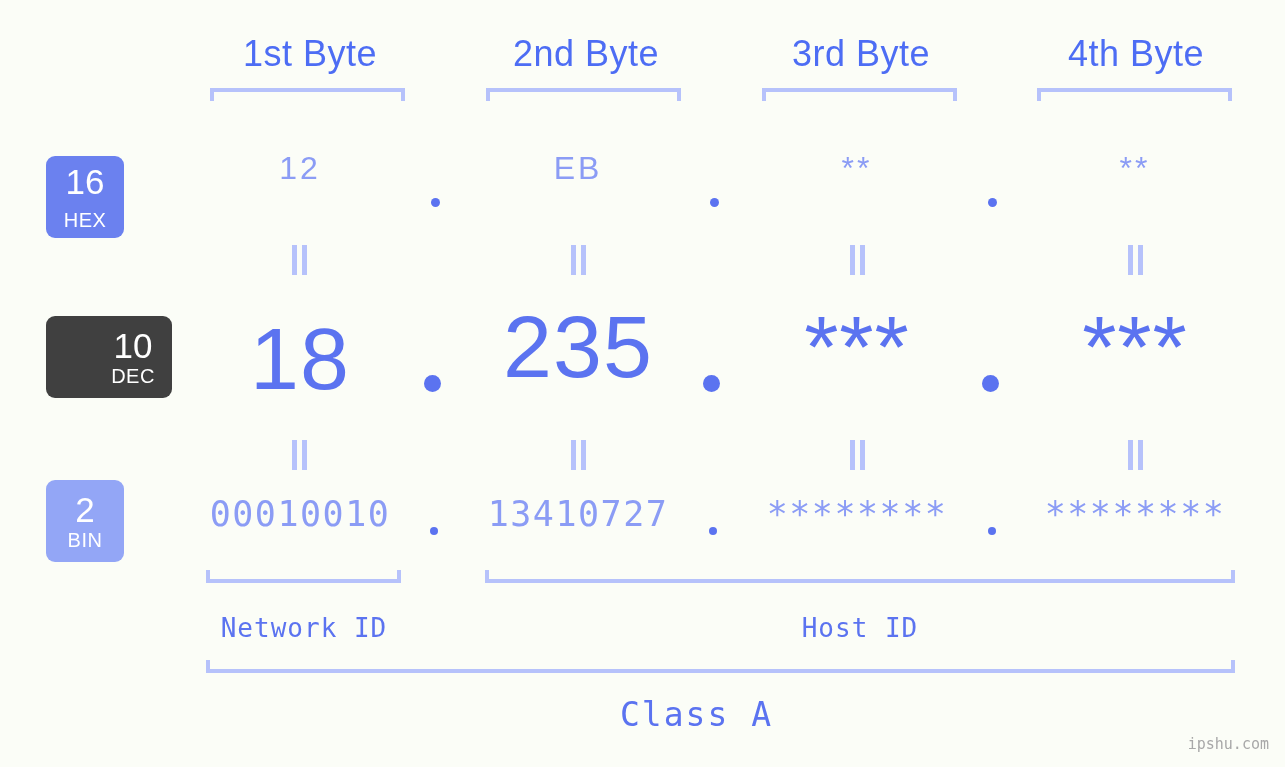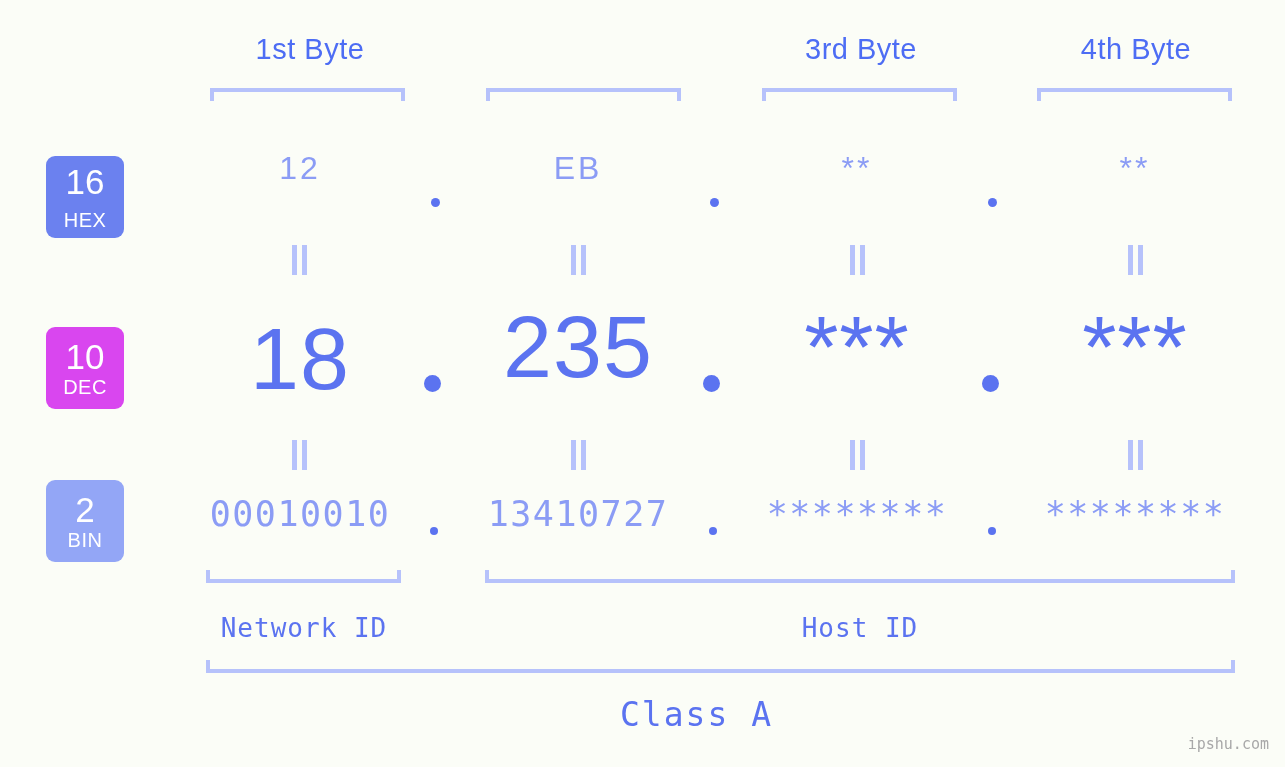"1st Byte" .byte-label { font-size: 29px -> 36px }
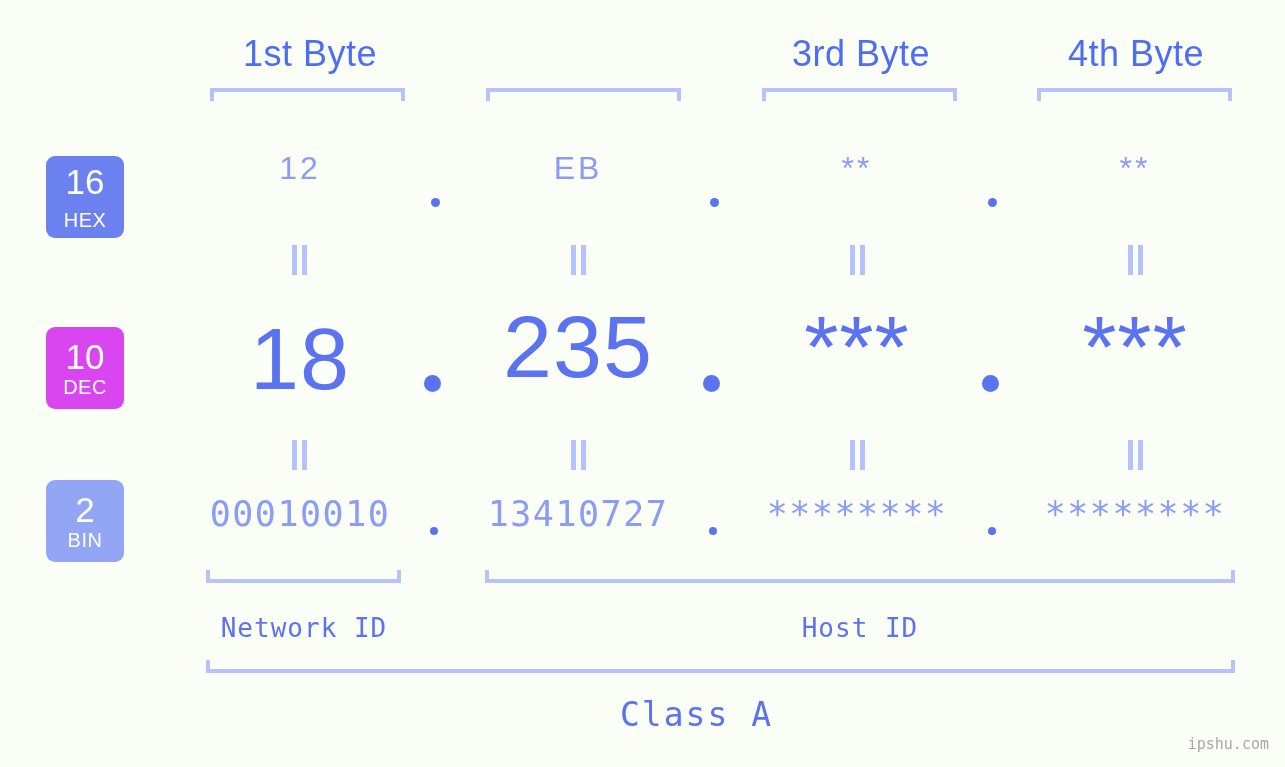"2nd Byte" div.byte-label { html: none -> <div>2nd Byte</div> }
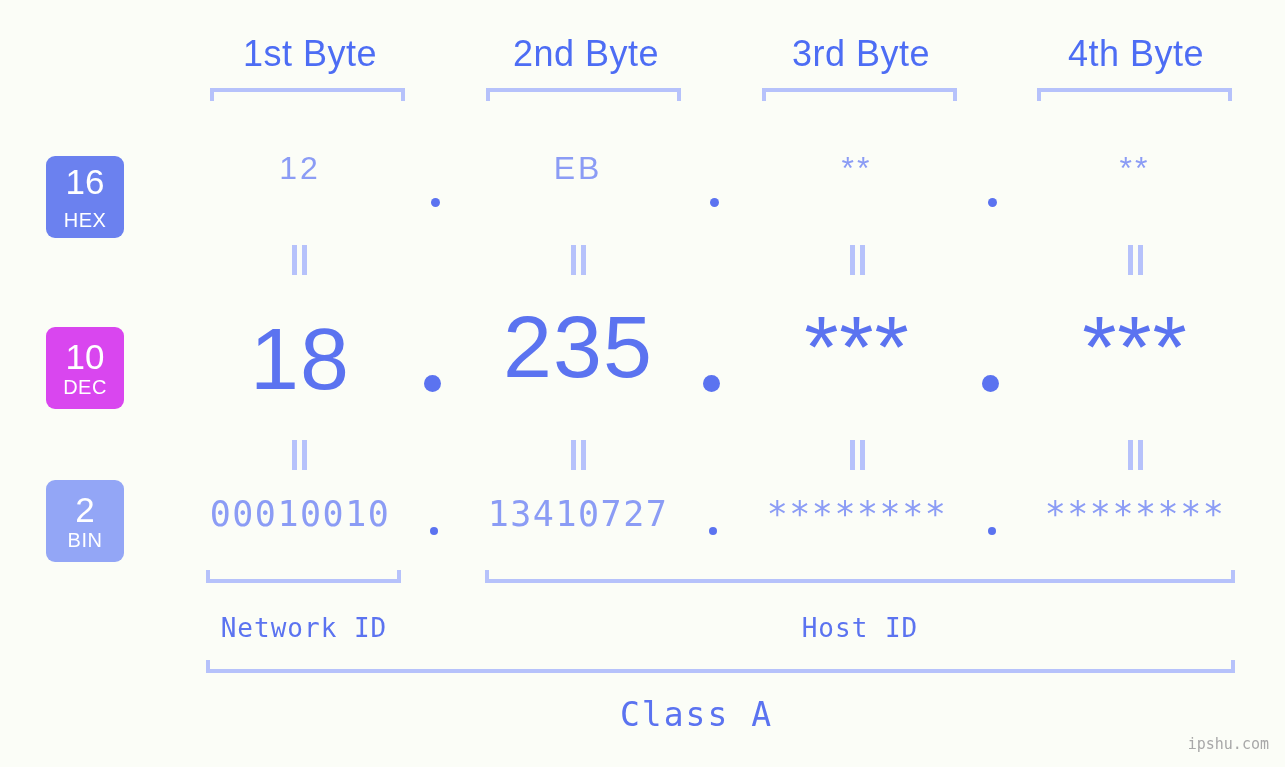"10" div.base-badge { background: #d946ef -> #404040; padding-left: none -> 48px; top: 327px -> 316px }
